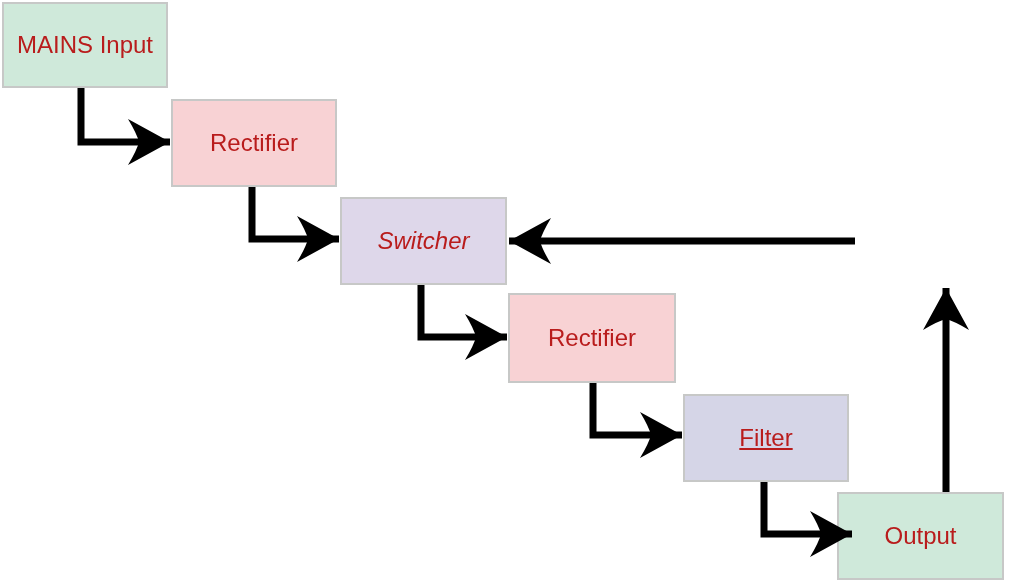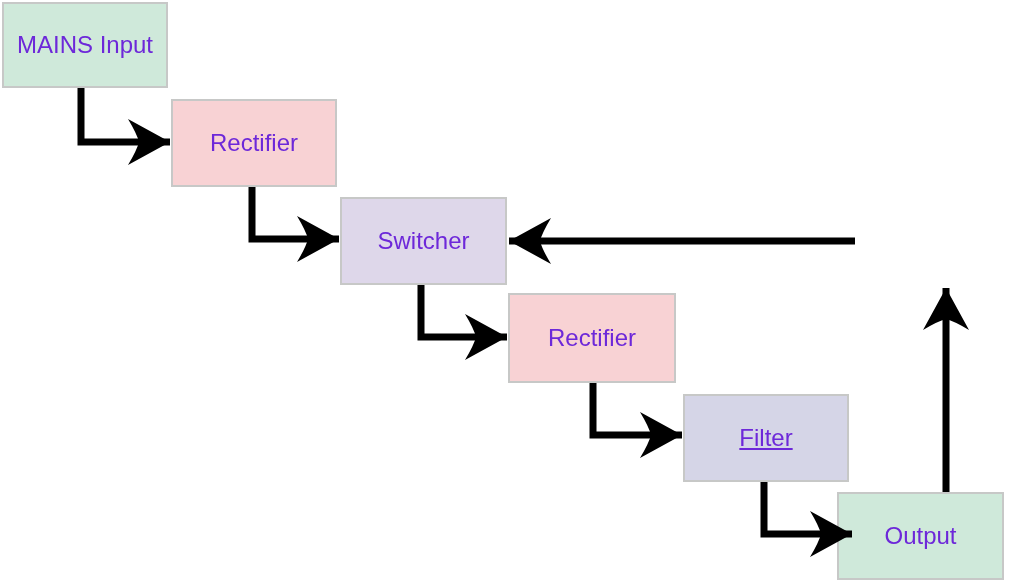"MAINS Input" .node { color: #6d28d9 -> #b91c1c }
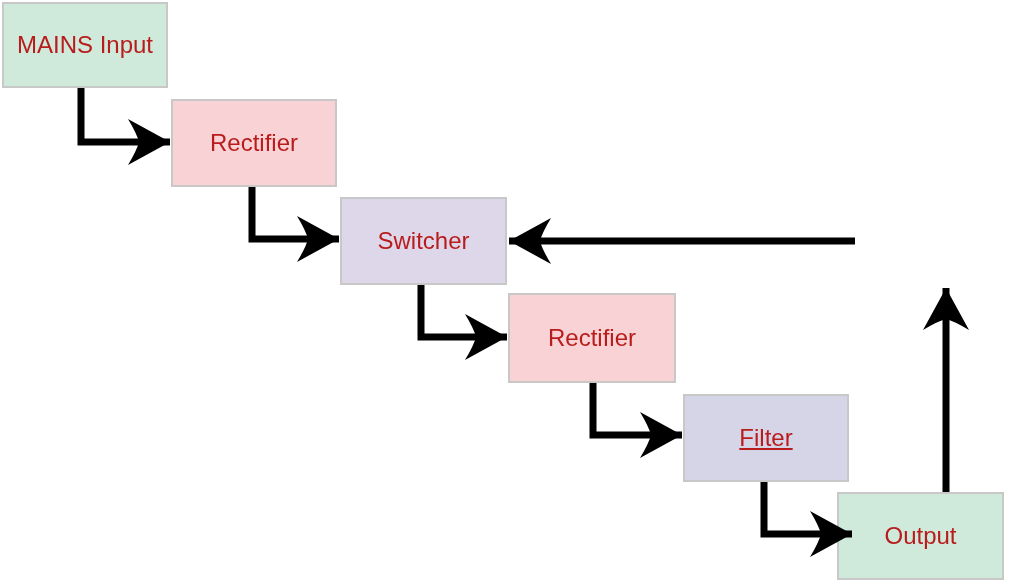"Switcher" #n-switcher { font-style: none -> italic }
